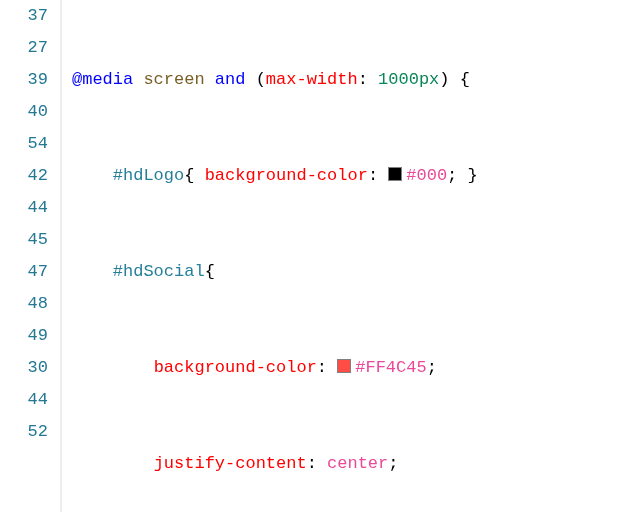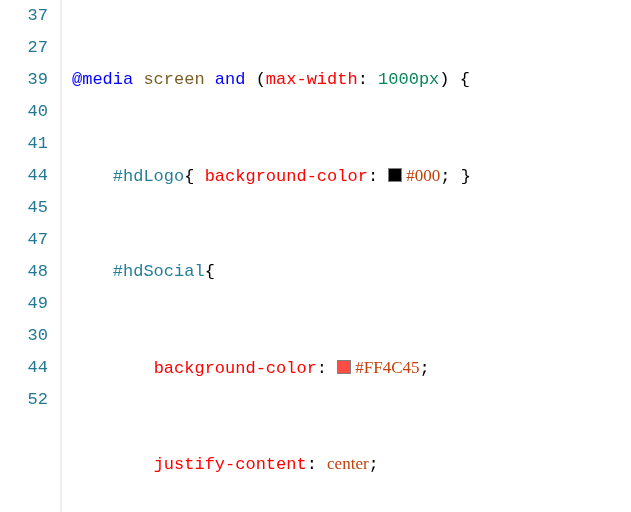"41" div.ln { text: 41 -> 54 }
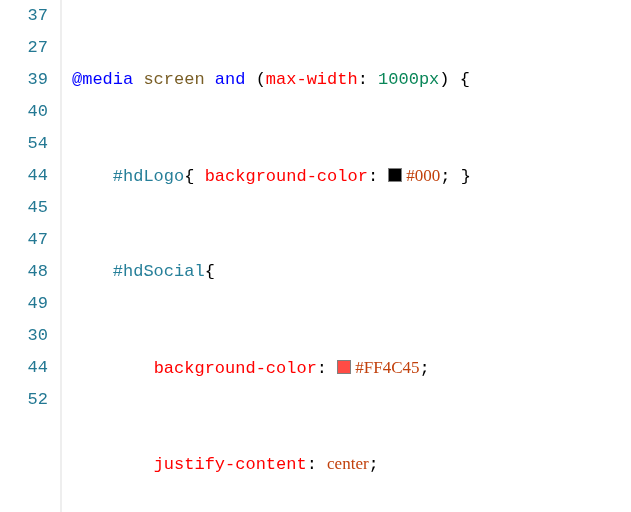"42" div.ln { html: none -> <div>42</div> }
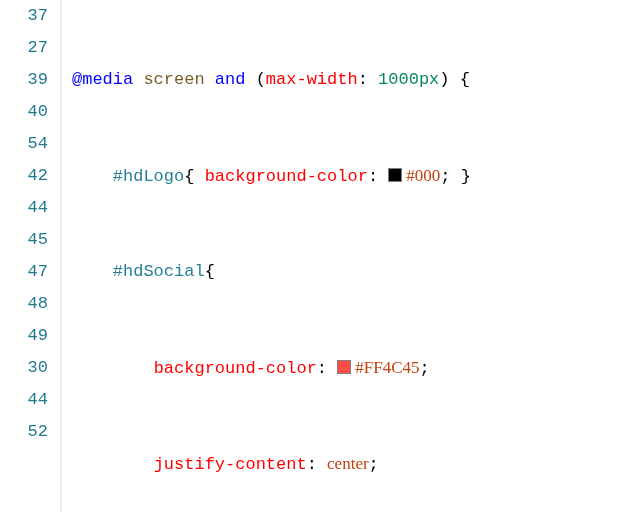"#000" .tok-val { color: #c2410c -> #ec4899; font-family: Liberation Serif, serif -> none }
